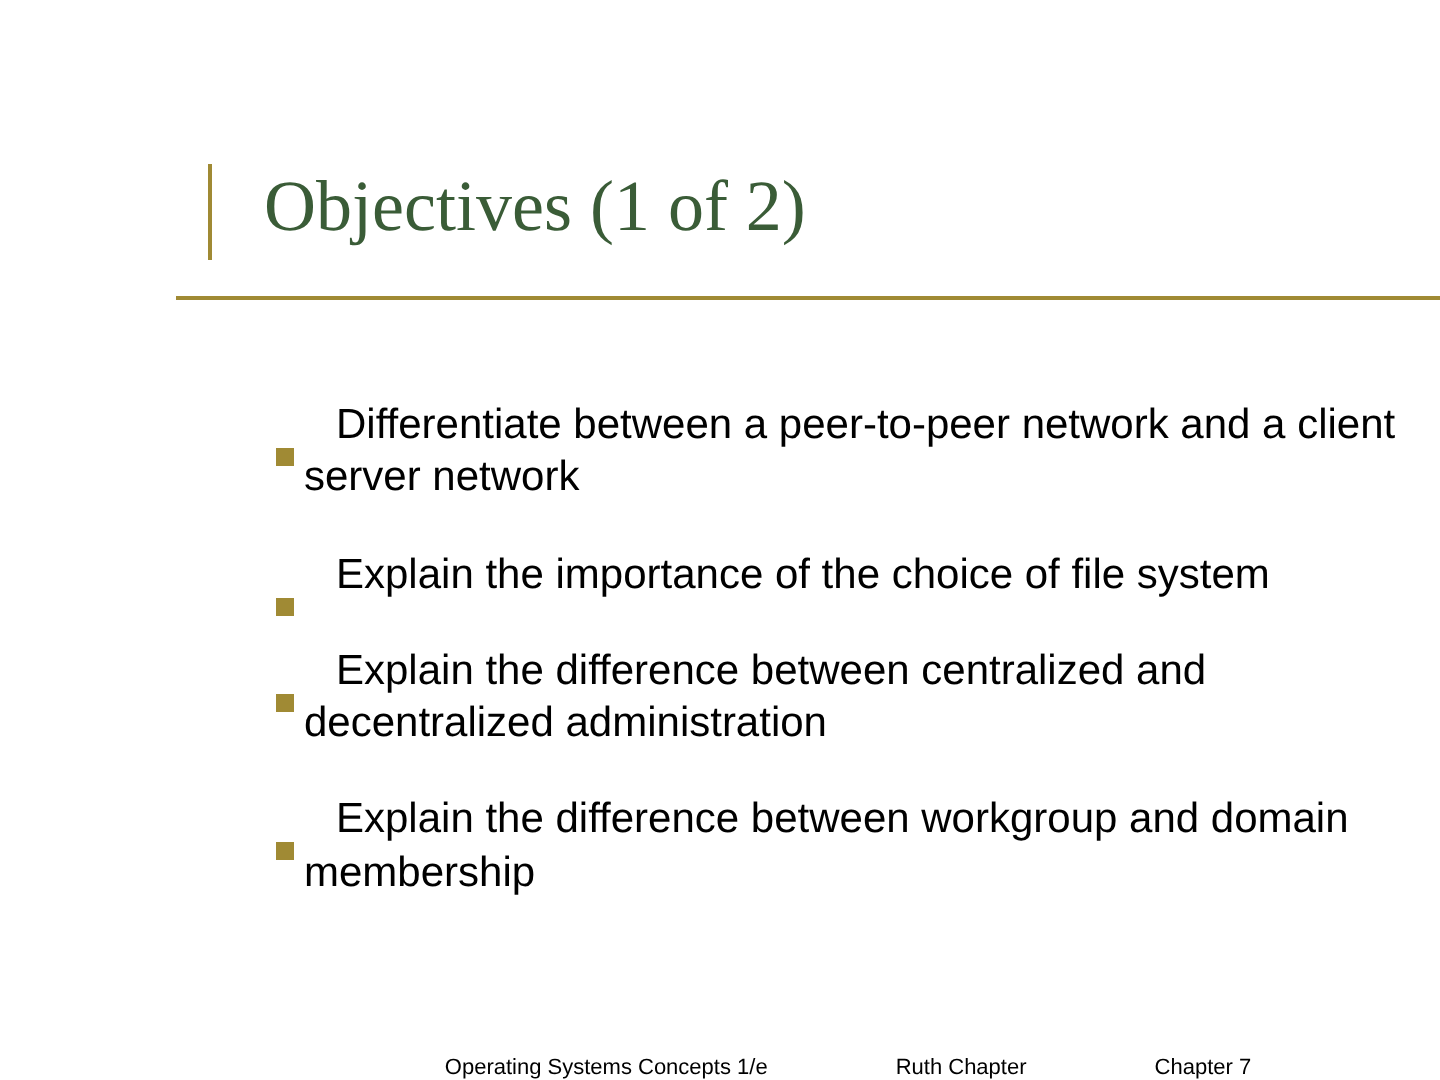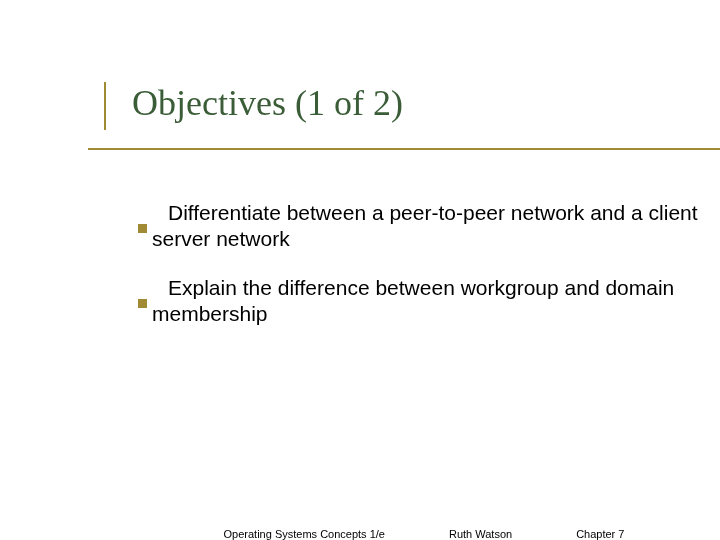"Explain the importance of the" span { html: none -> <span>Explain the importance of the choice of file system</span> }
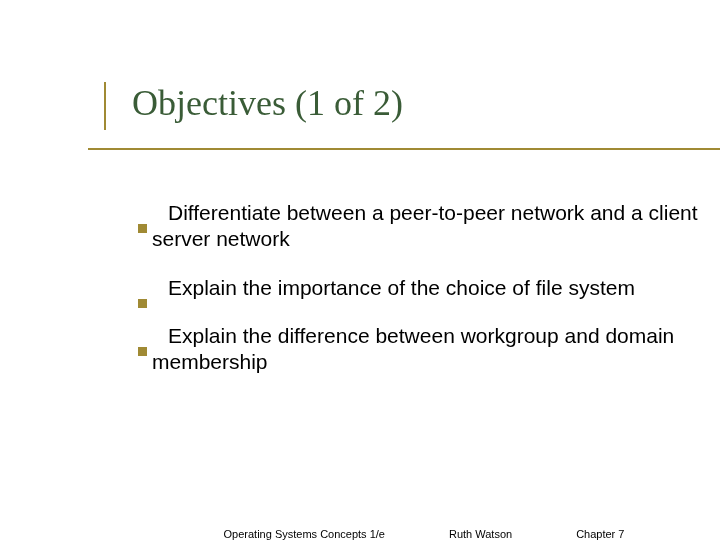"Explain the difference between" li { html: none -> <li> <span></span> <span>Explain the difference between centralized and decentralized administration</span> </li> }
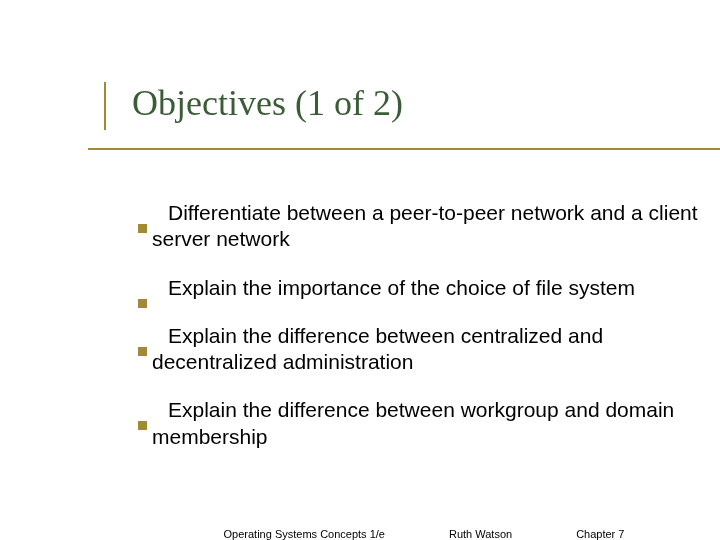"Ruth Watson" span { text: Watson -> Chapter }
